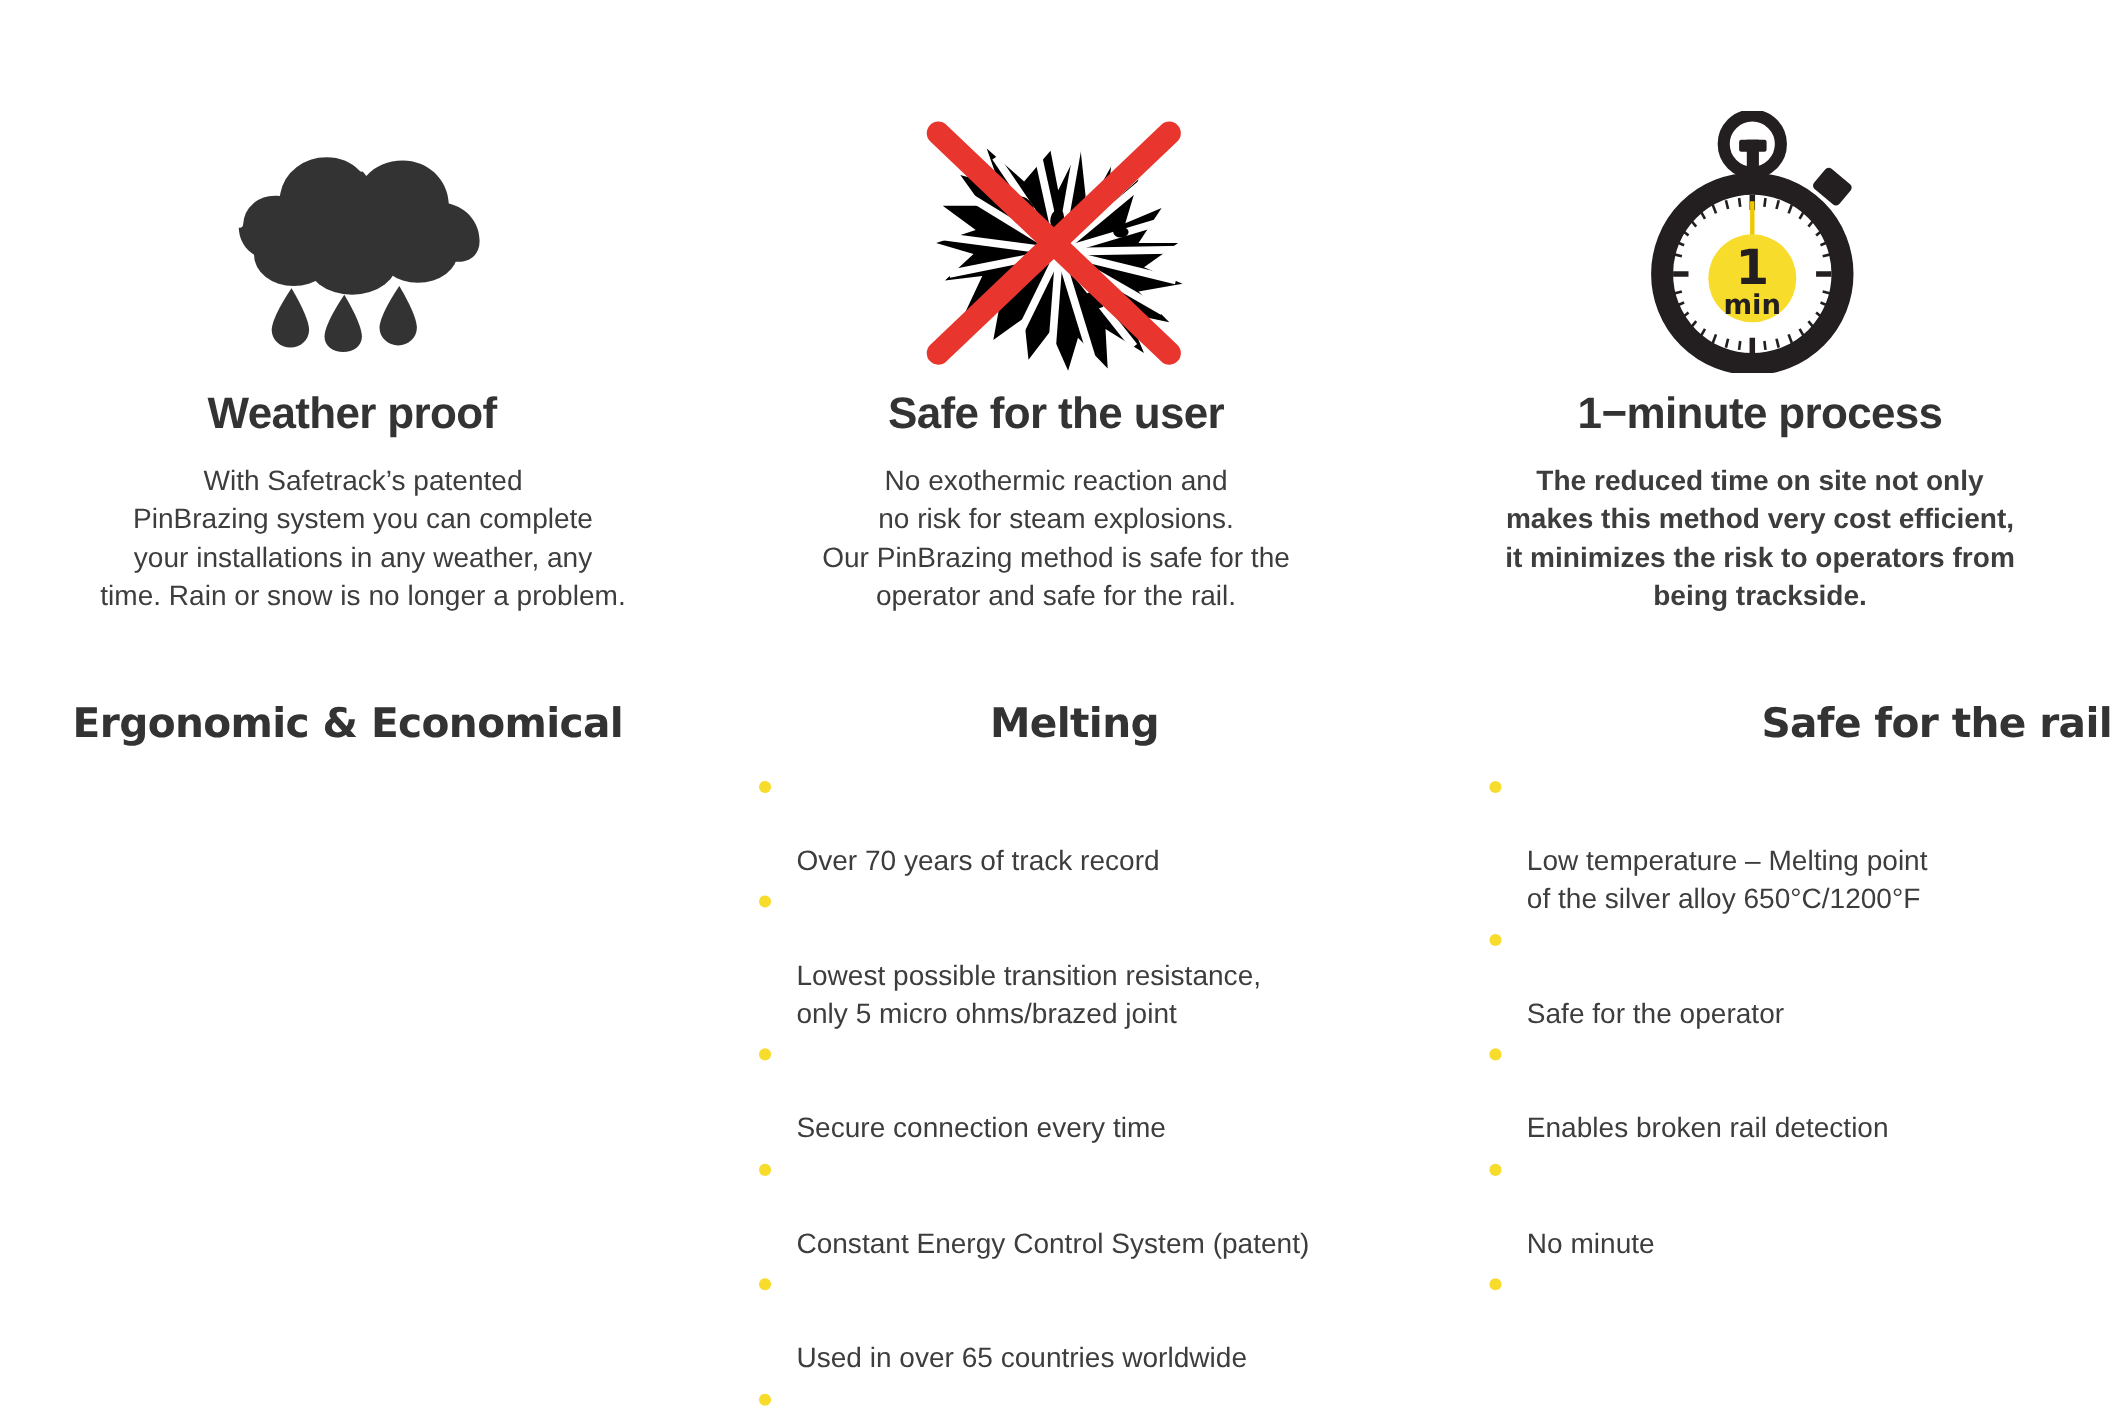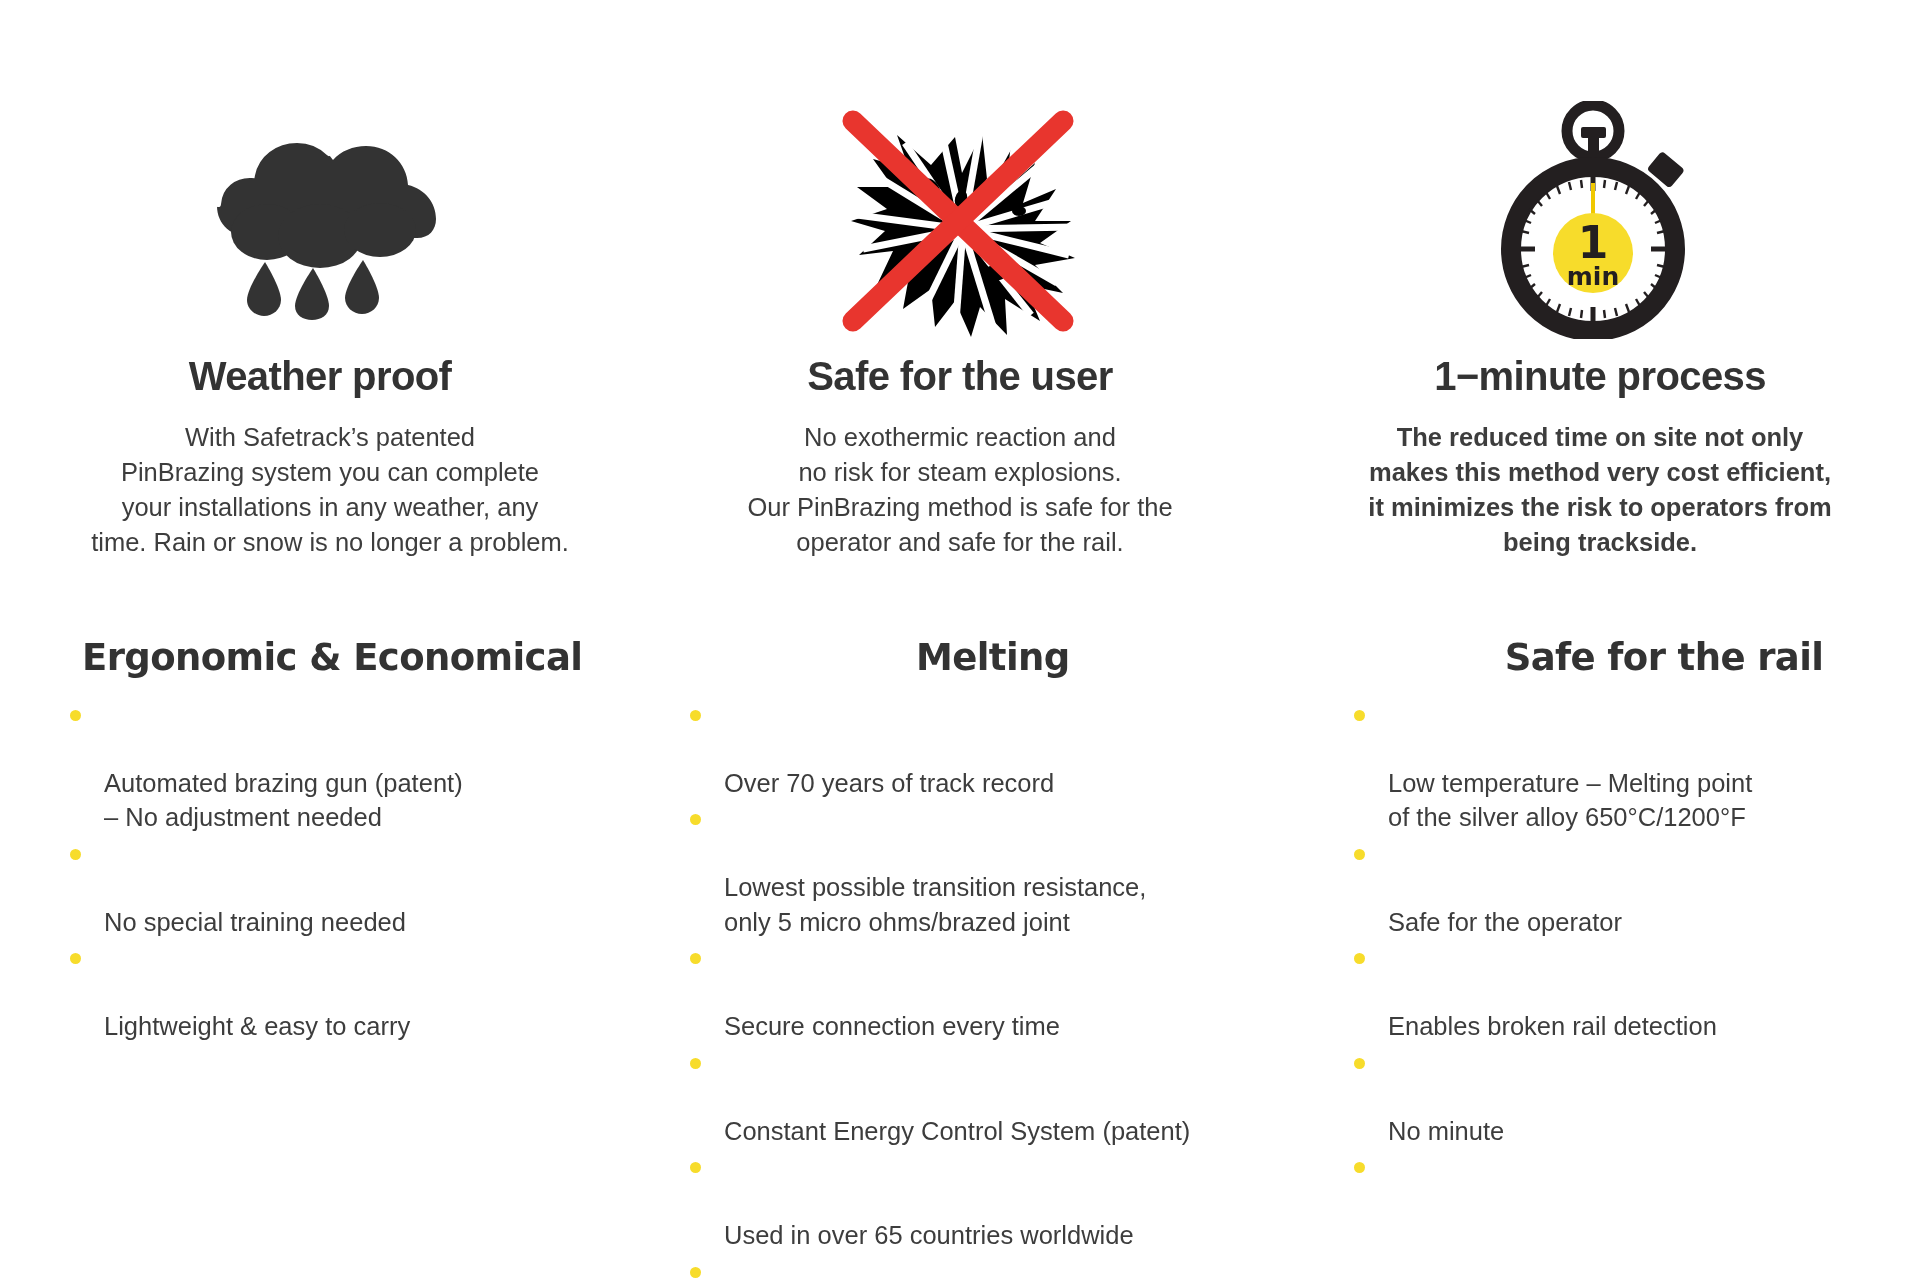"Ergonomic & Economical" .bullets-col h3 { margin: 0 0 19px 16px -> 0 0 19px 0 }
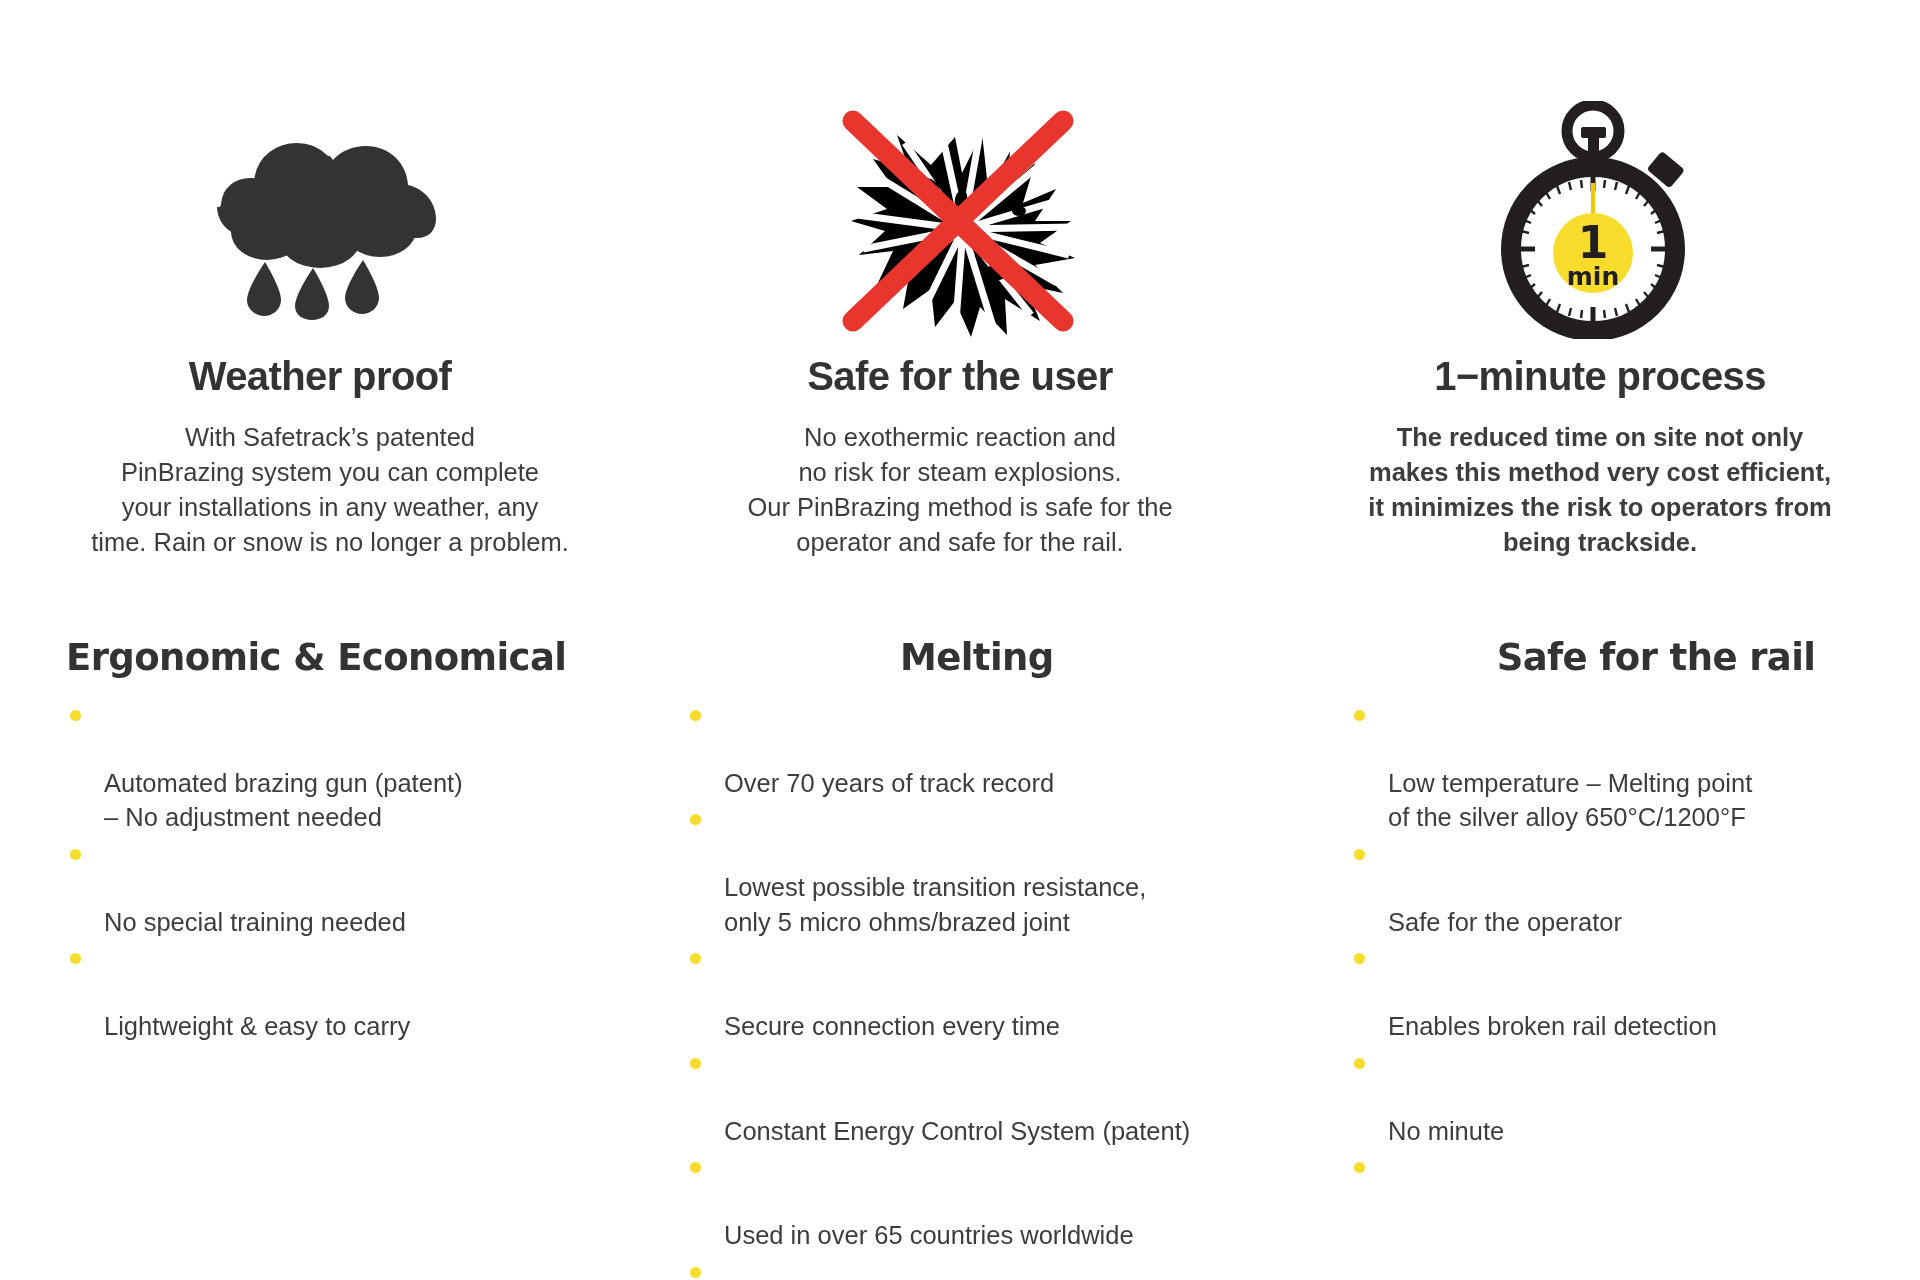"Safe for the rail" .bullets-col.b3 h3 { text-align: center -> right }
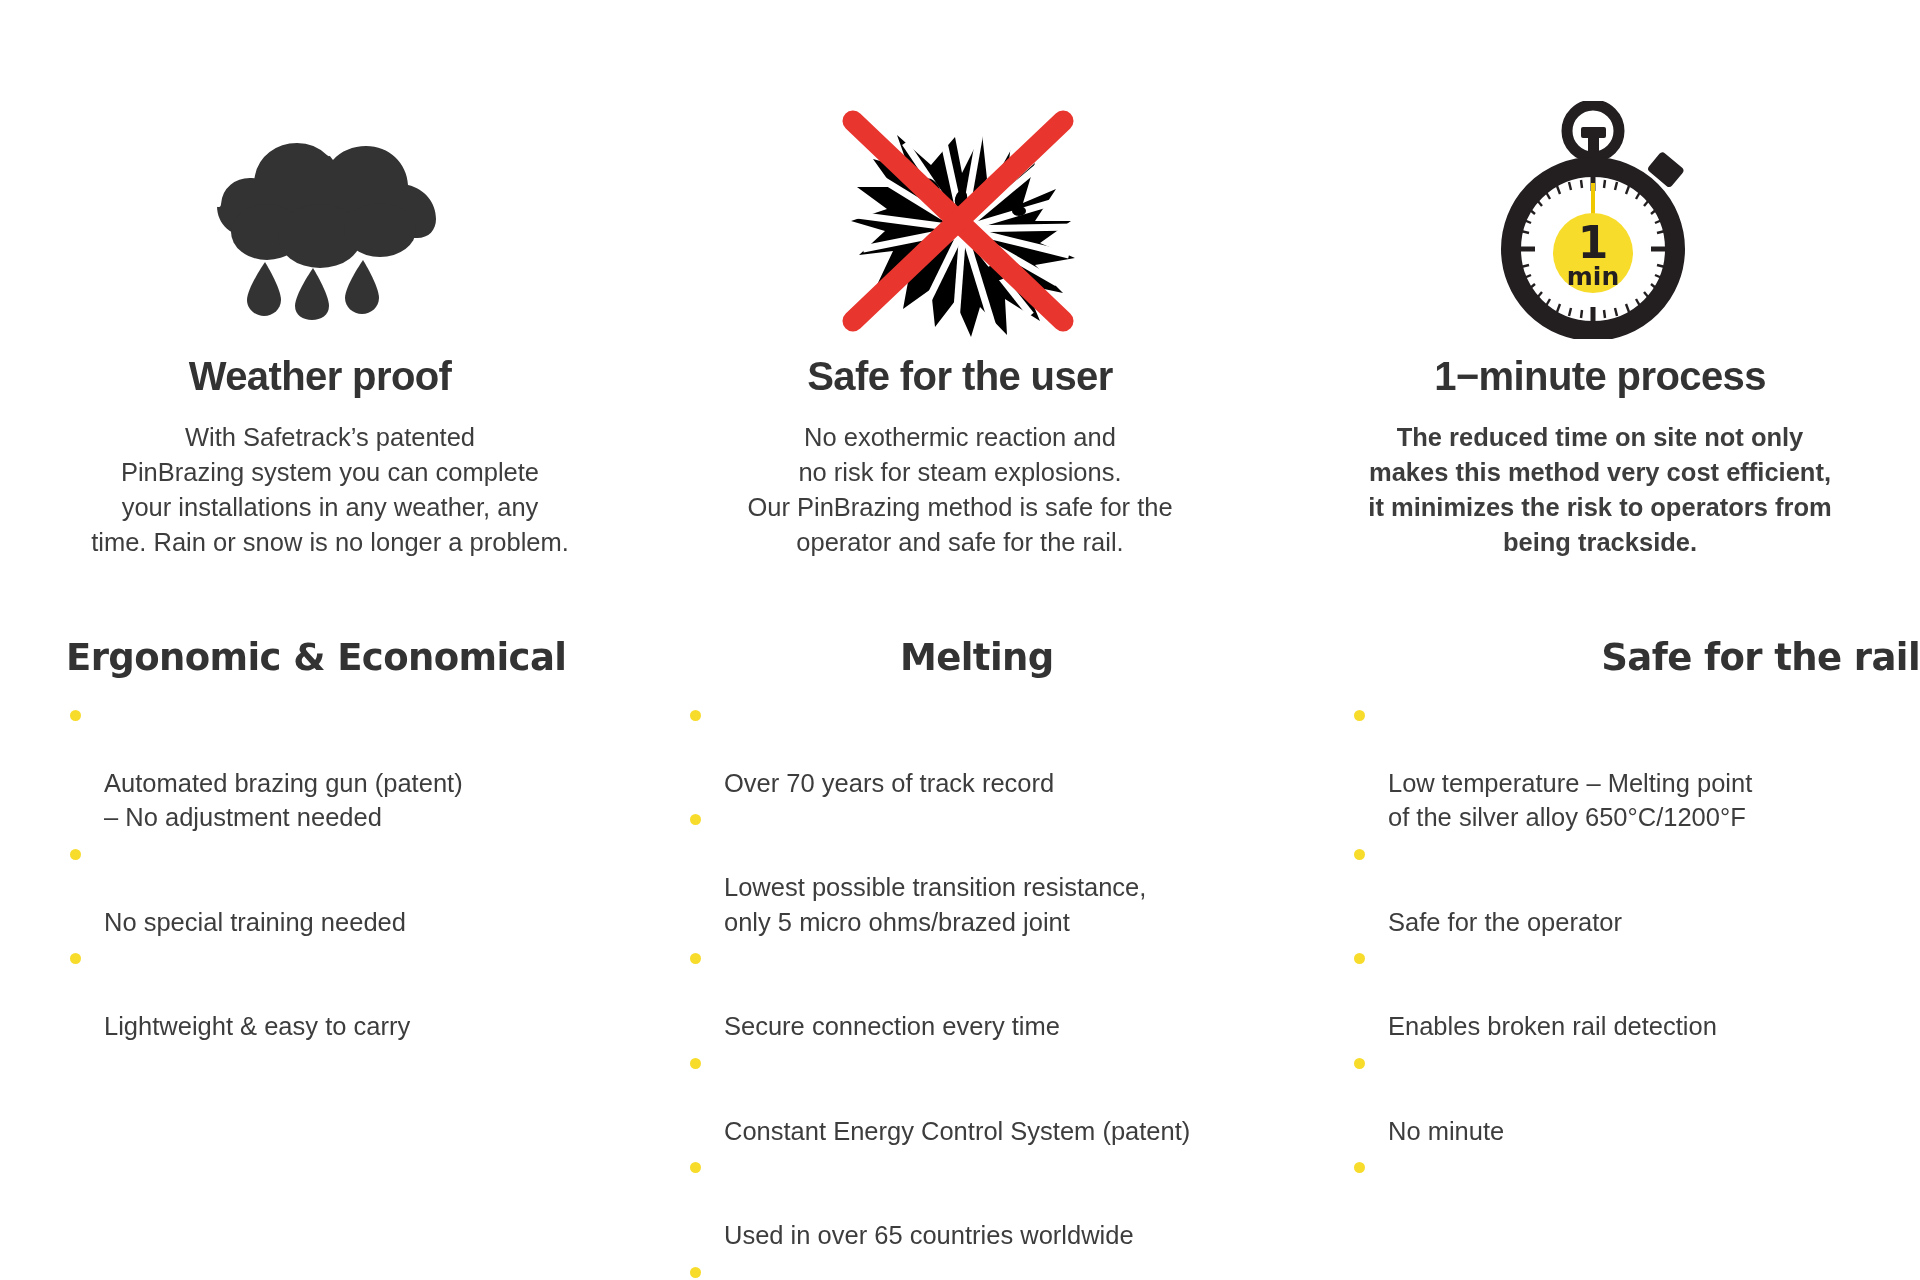"Automated brazing gun (patent)" ul.blist { html: <ul> <li> <span></span> <span>Automated brazing gun (patent) – No adjustment needed</span> </li> <li> <span></span> <span>No special training needed</span> </li> <li> <span></span> <span>Lightweight &amp; easy to carry</span> </li> </ul> -> none }
